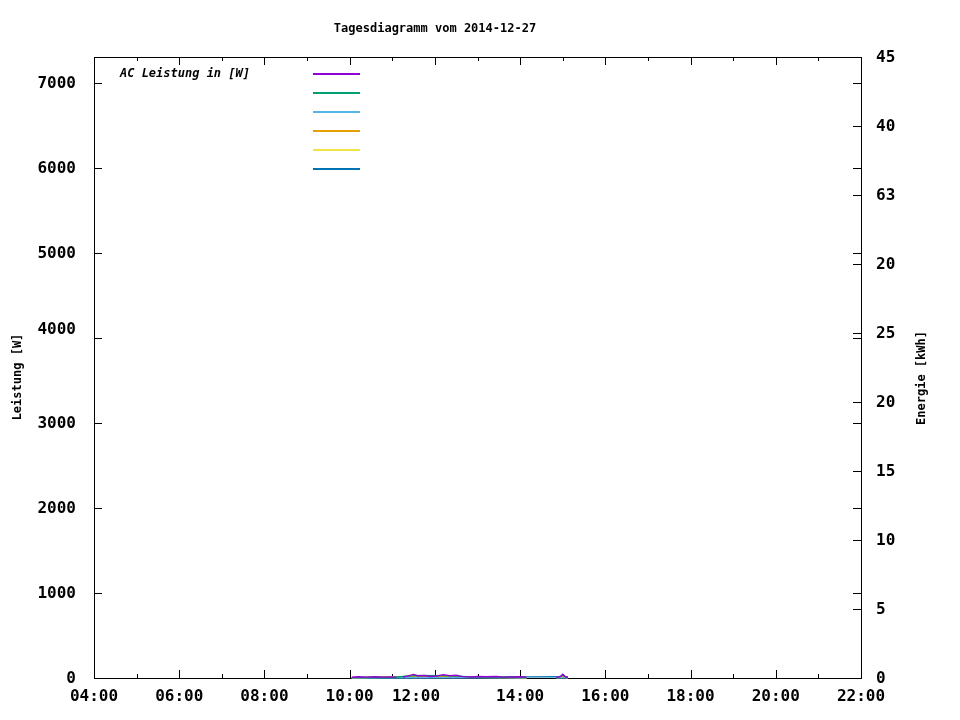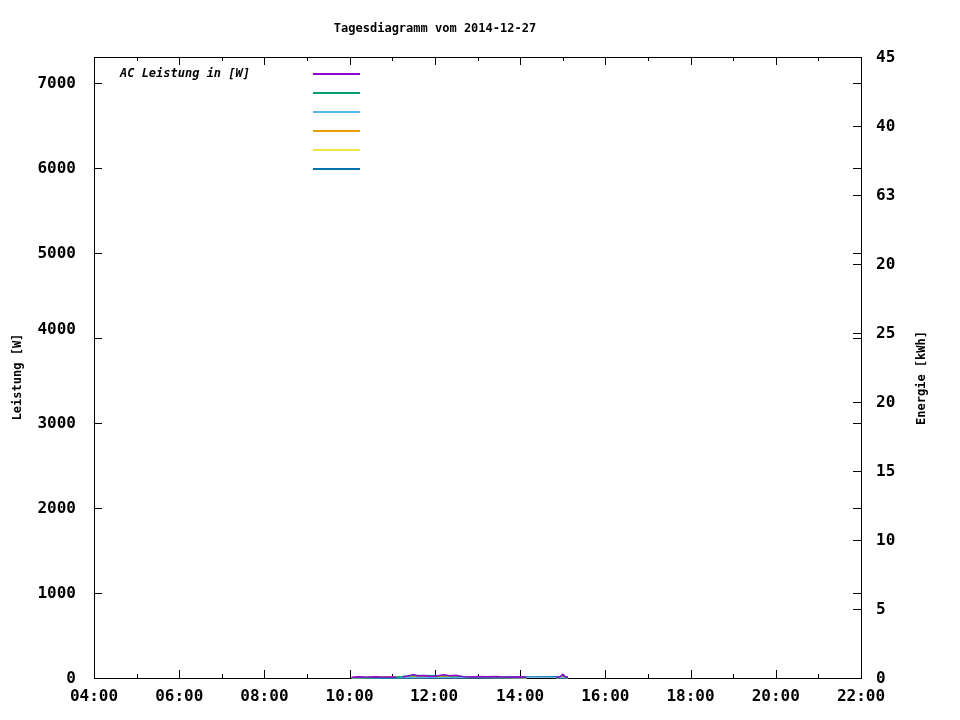"12:00" div.tick-label { left: 402px -> 384px }
